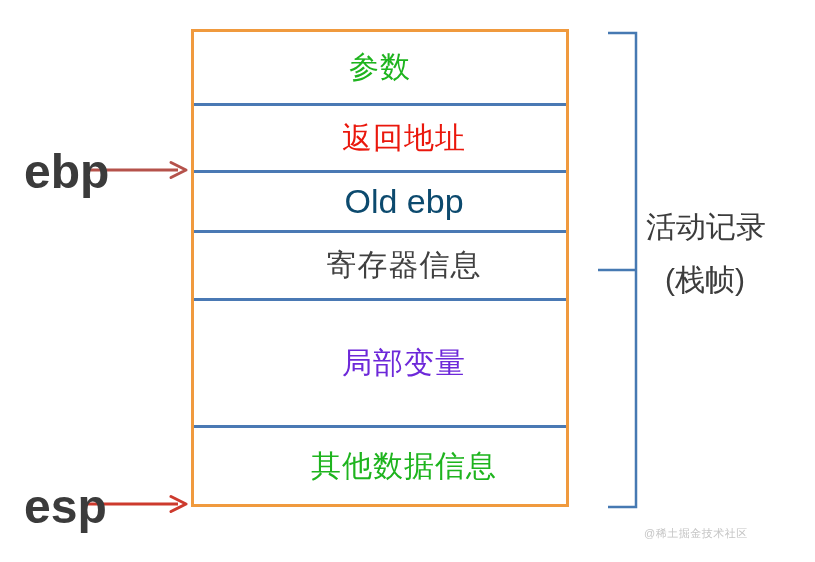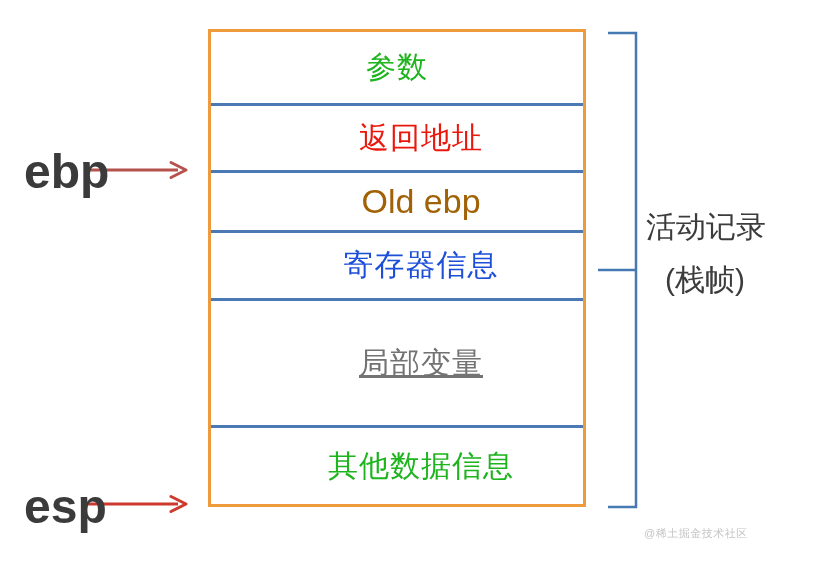"参数" .stack-box { left: 208px -> 191px }
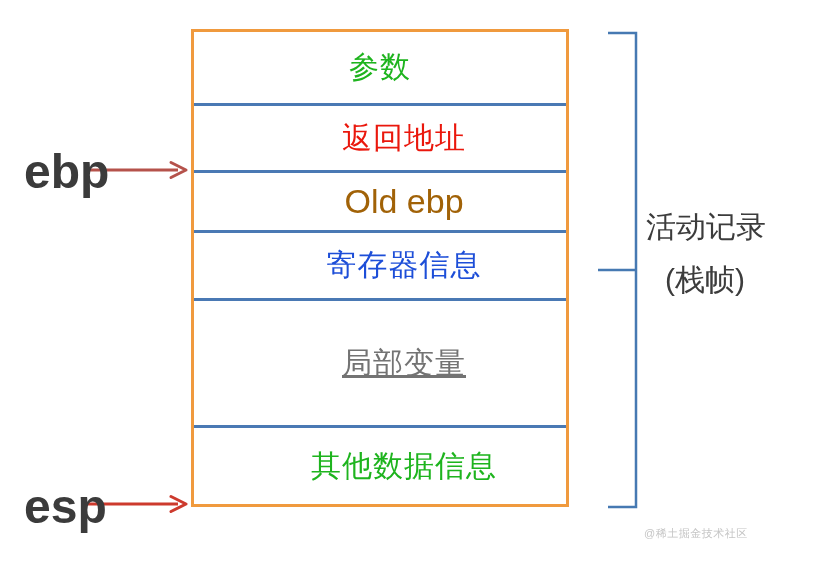"Old ebp" span { color: #a16207 -> #0c4a6e }
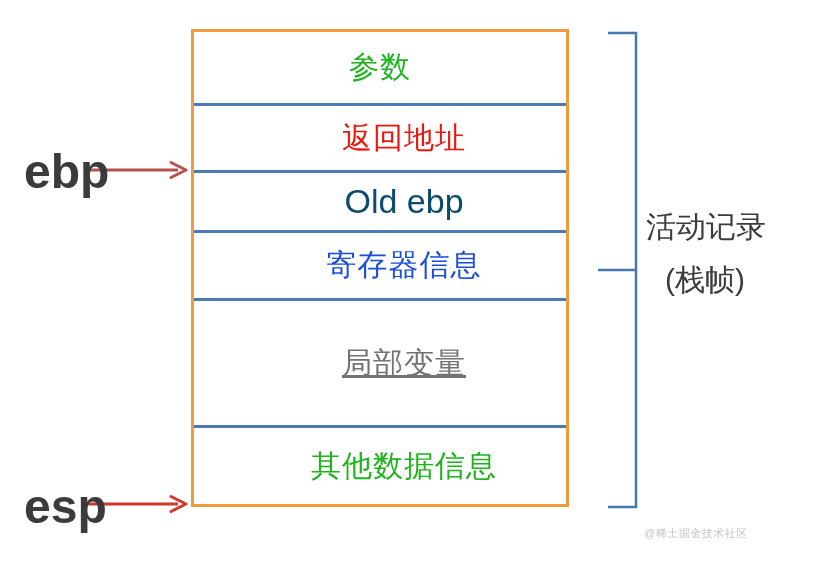"寄存器信息" span { color: #1d4ed8 -> #404040 }
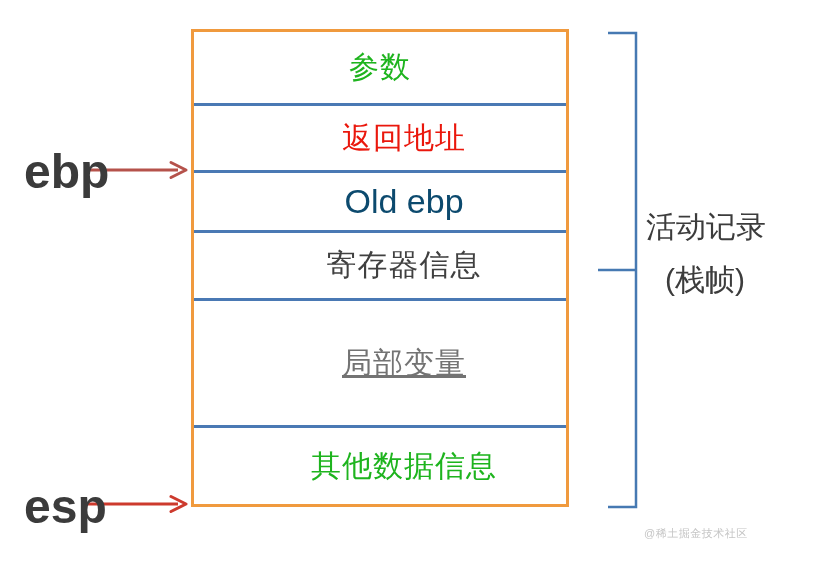"局部变量" span { color: #737373 -> #6d28d9; text-decoration: underline -> none }
